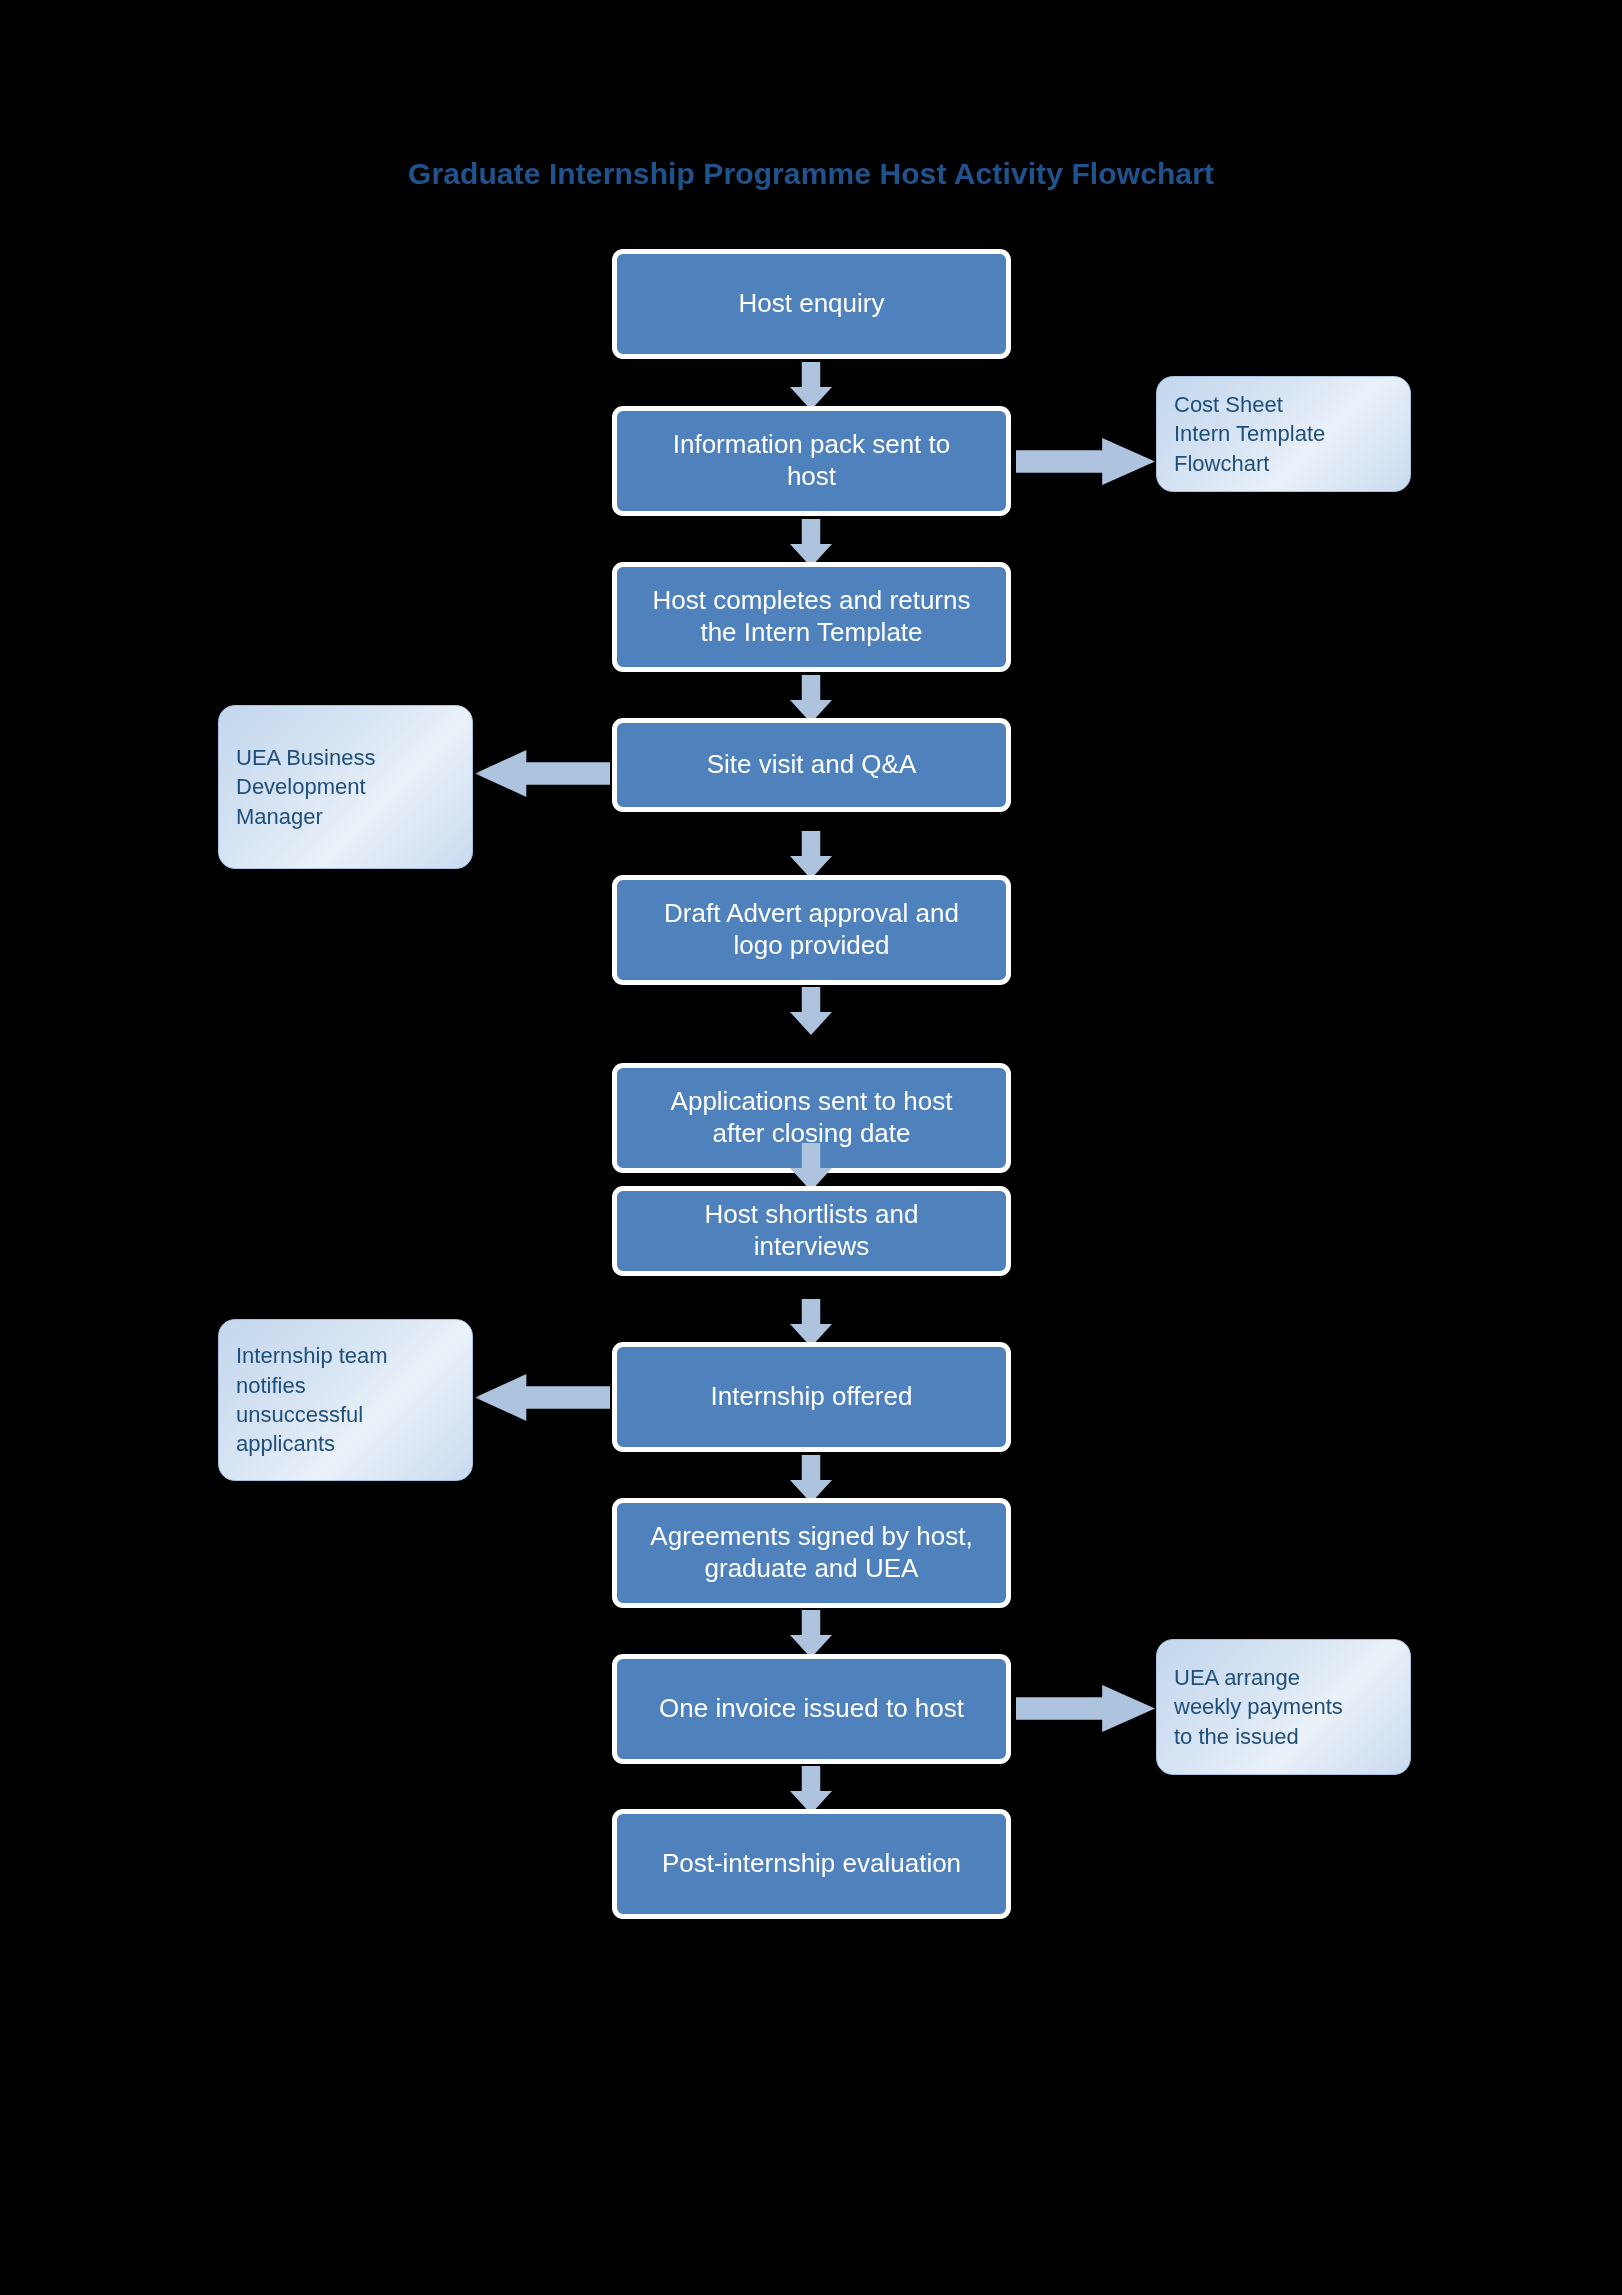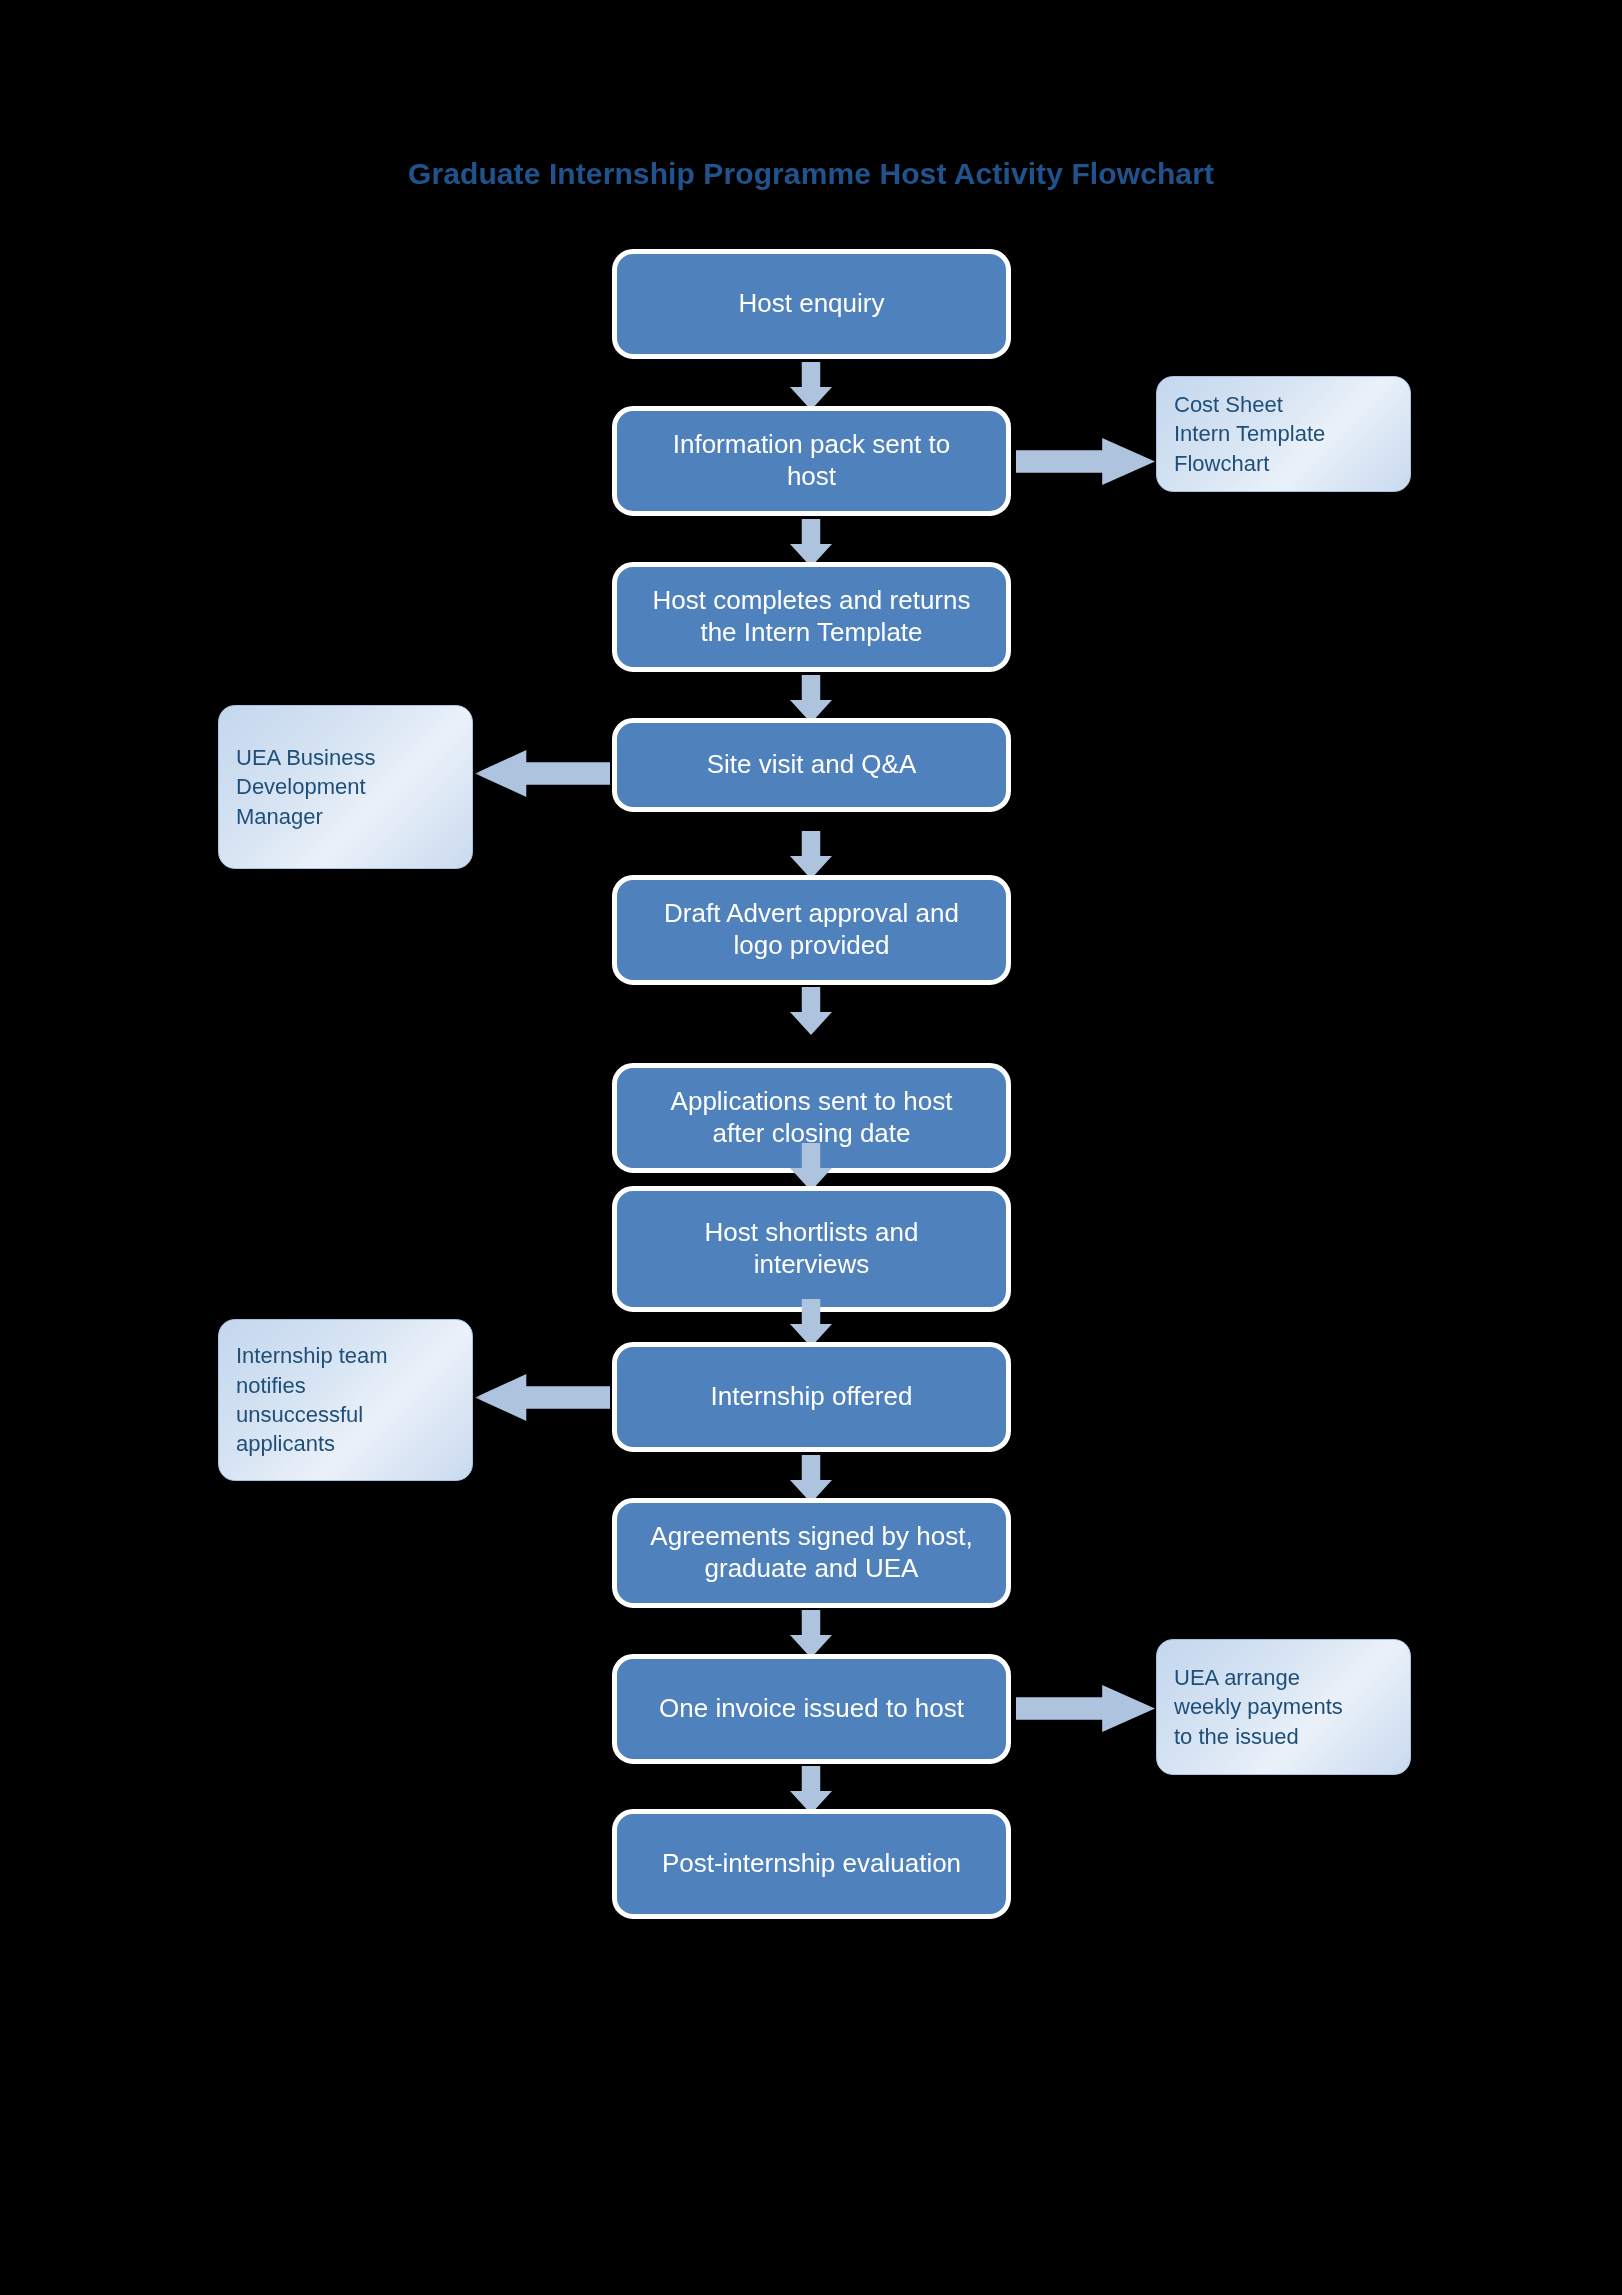"Host enquiry" .pbox { border-radius: 21px -> 11px }
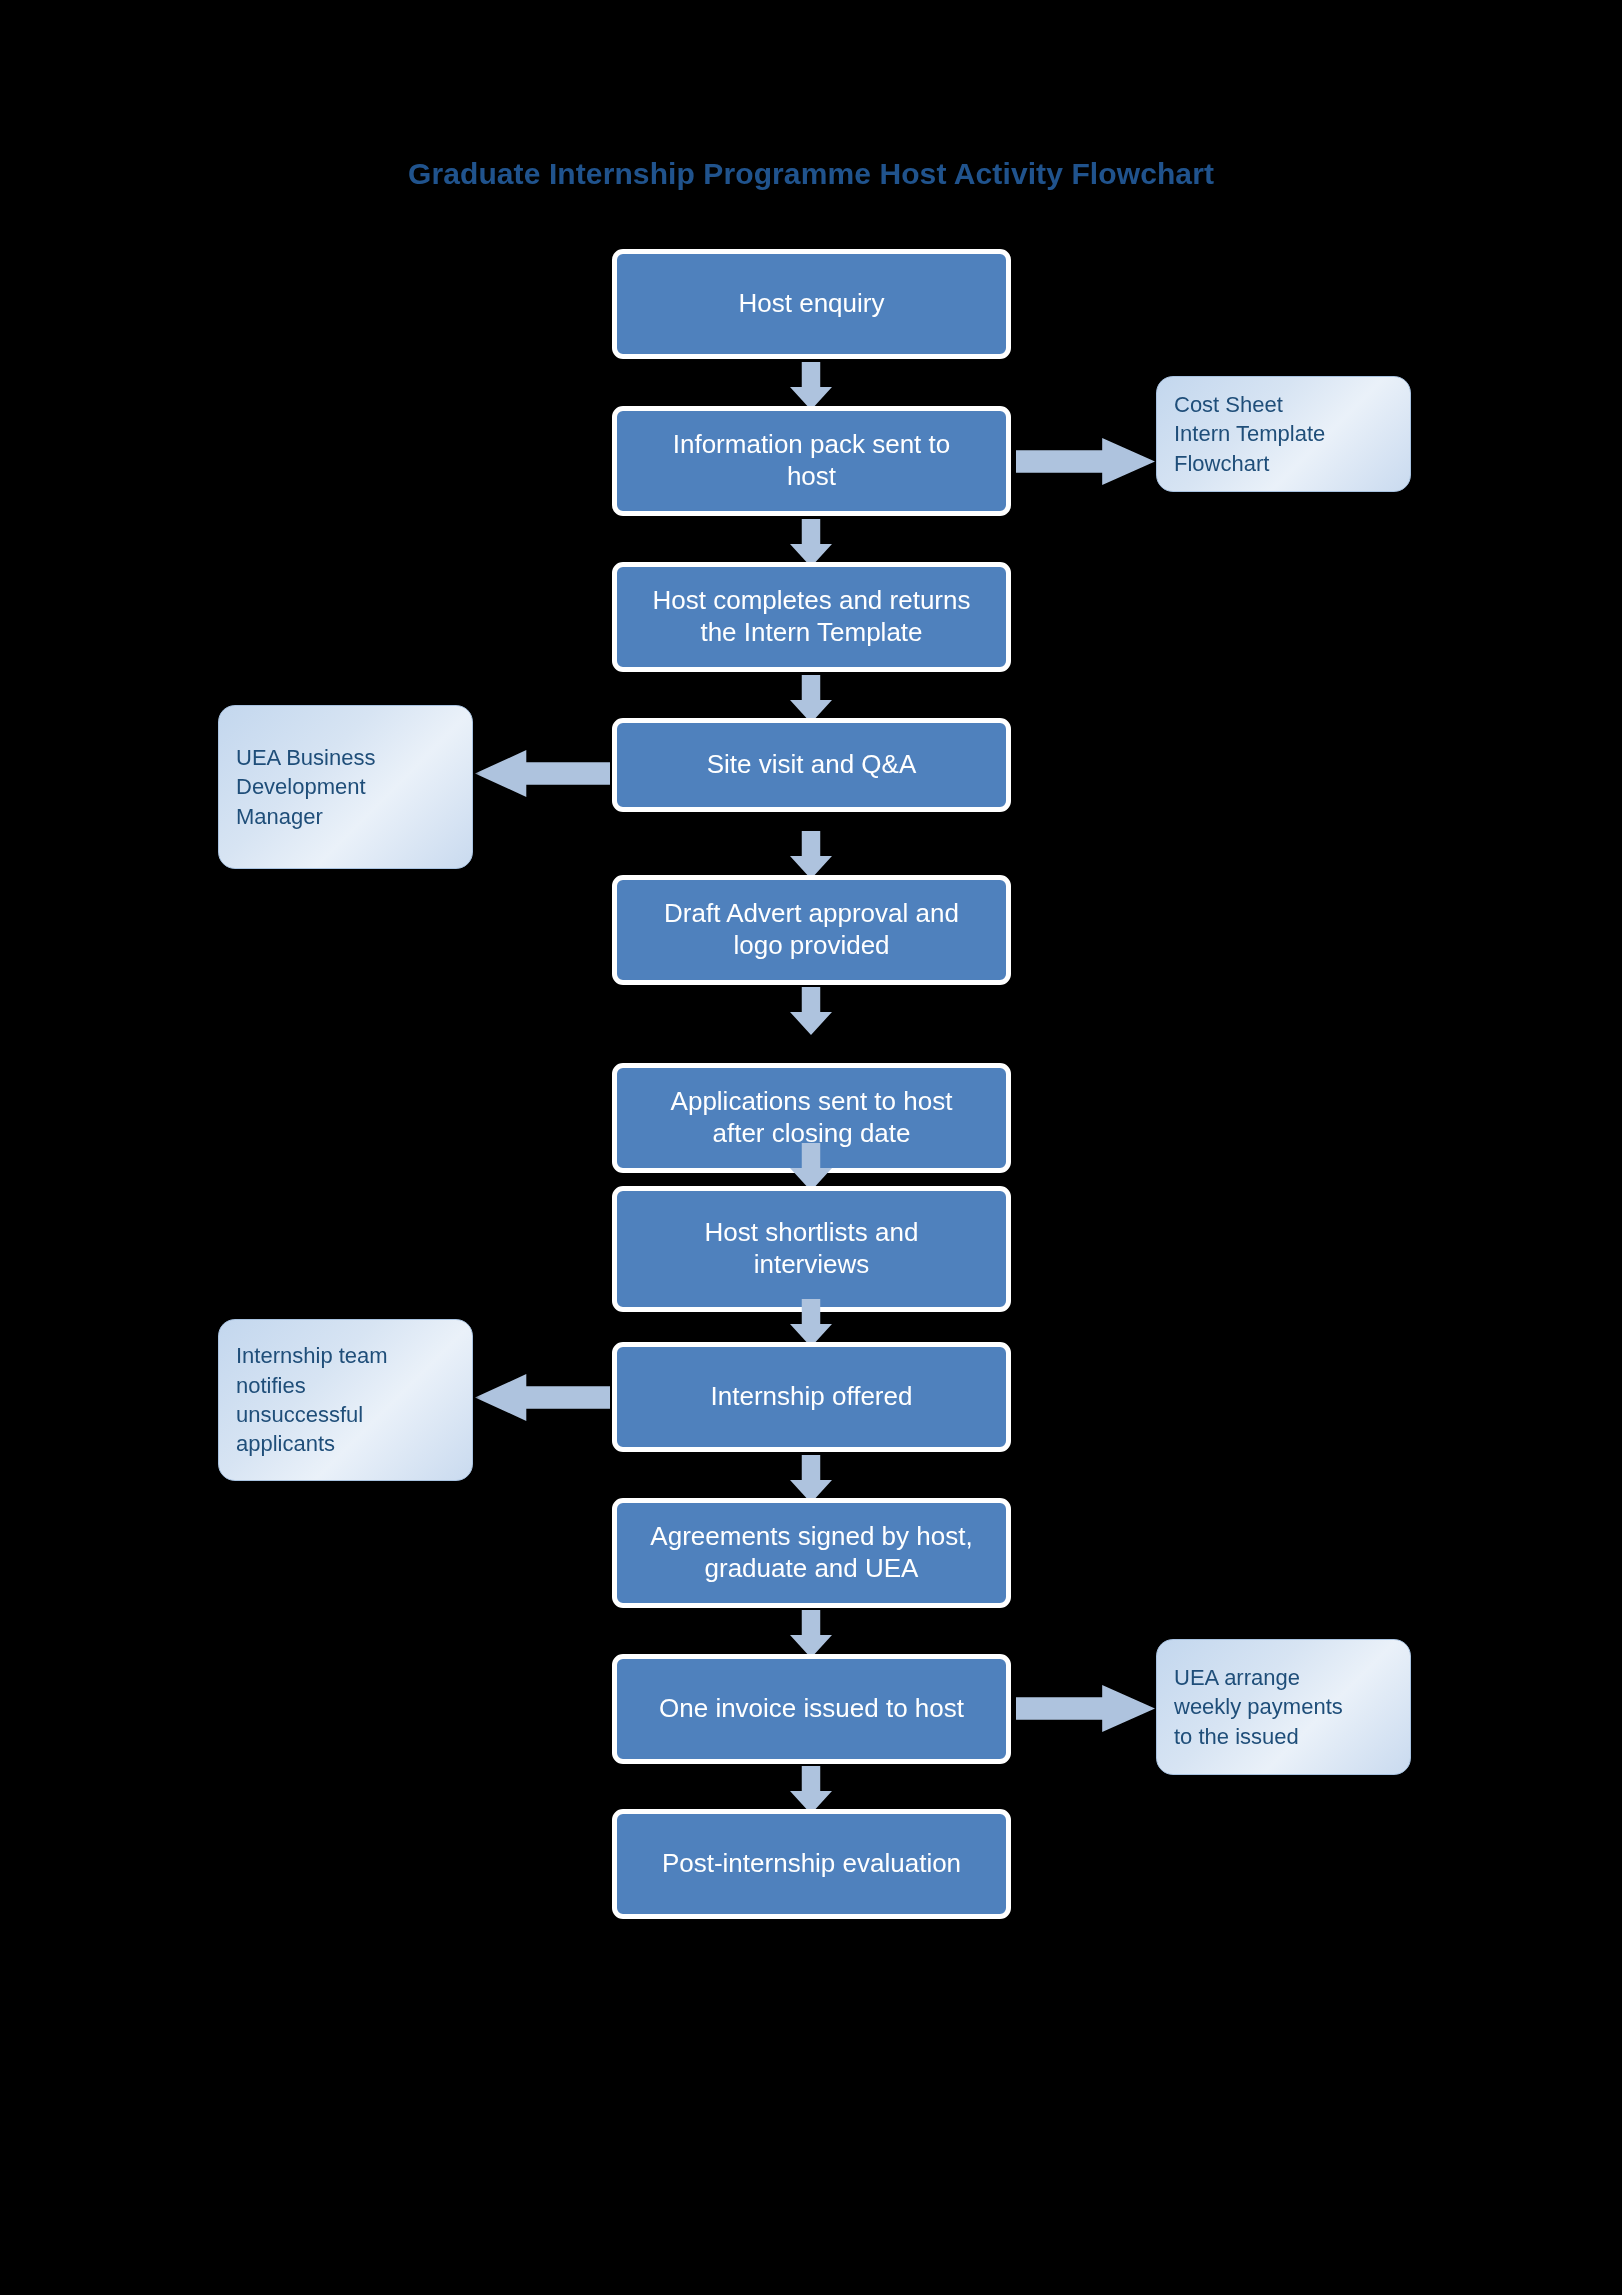"Host shortlists and" div.pbox { height: 126px -> 90px }
